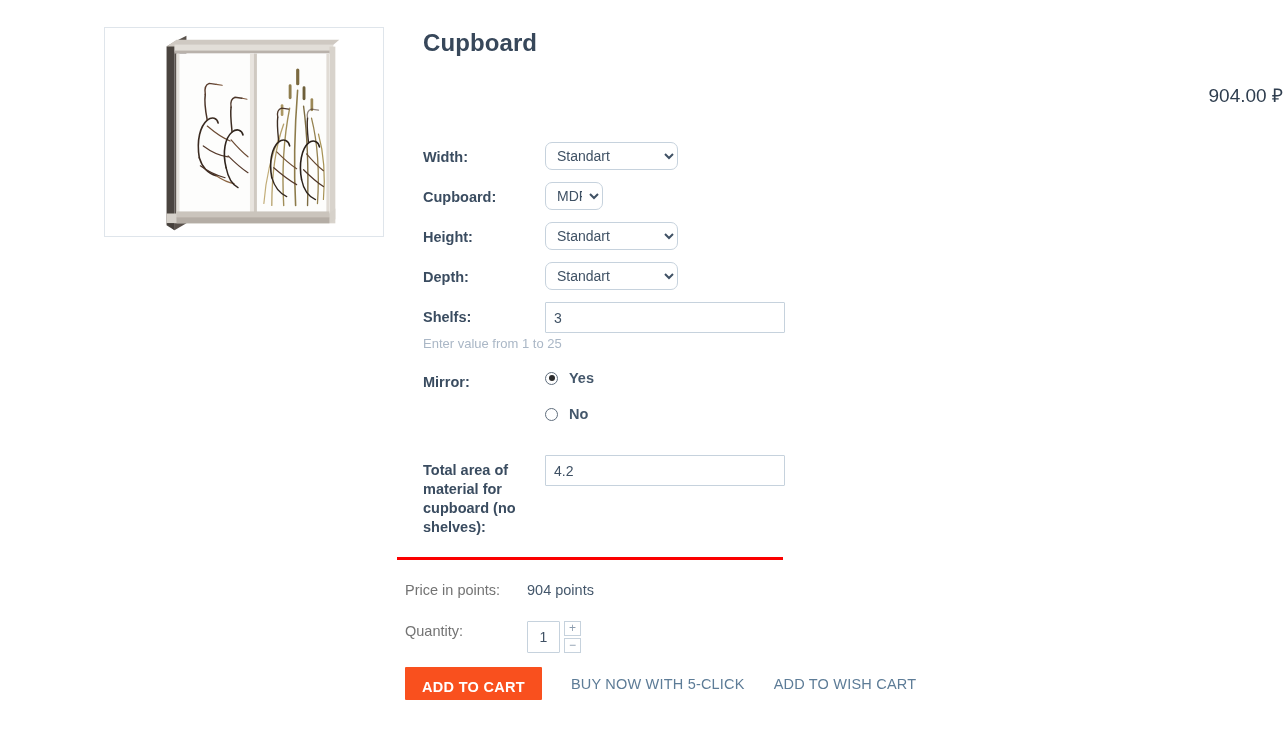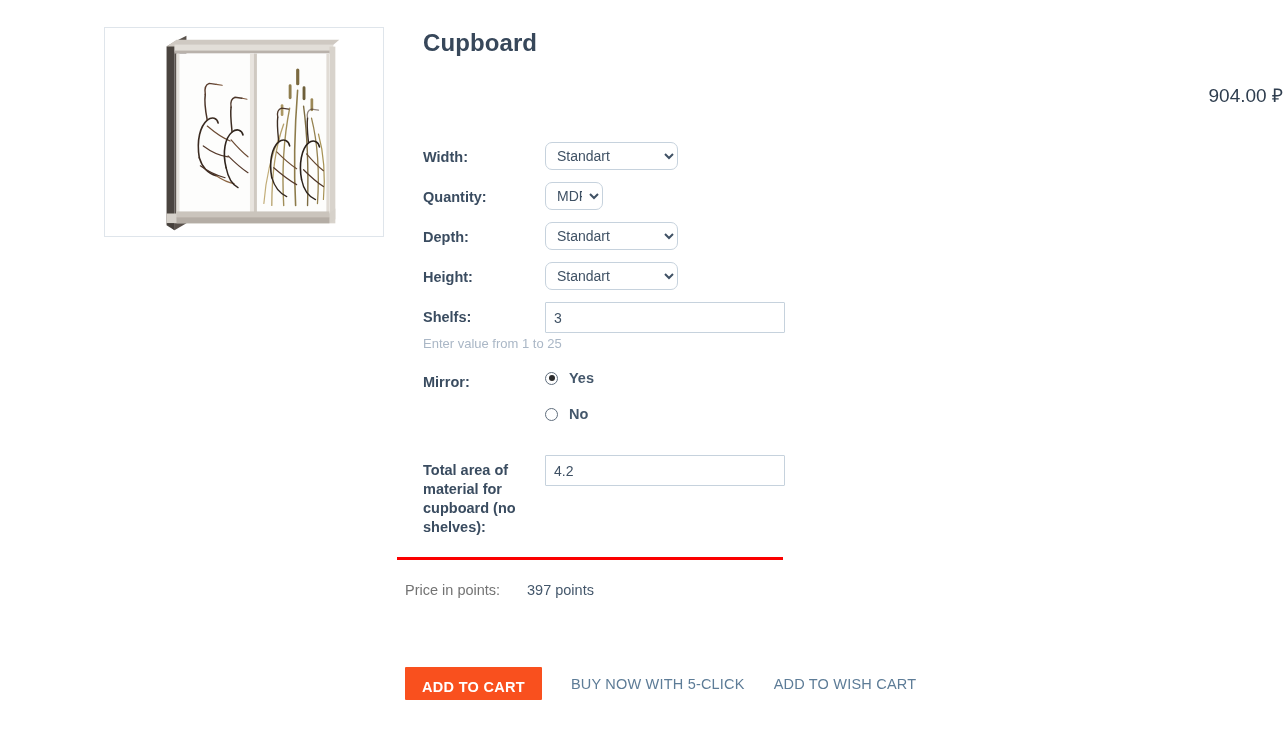"Quantity:" td.opt-label { text: Quantity -> Cupboard }
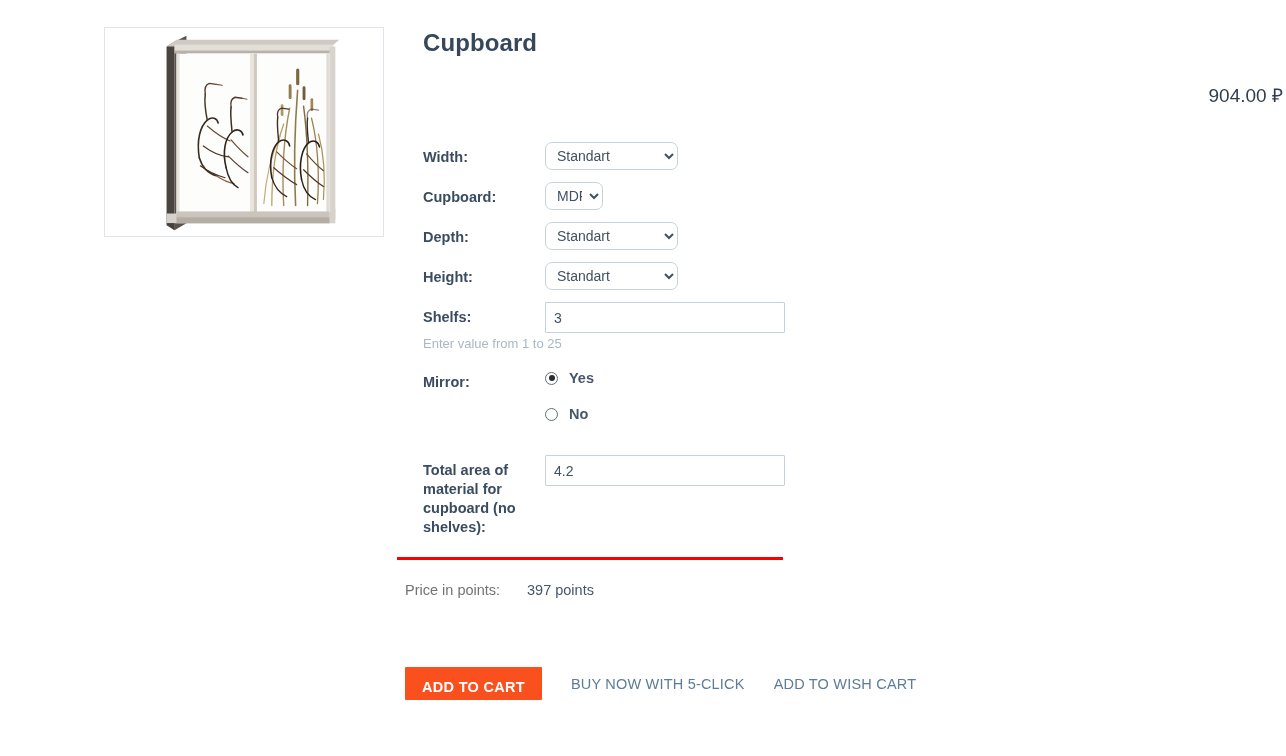"Depth:" tr { order: before "Height:" -> after "Height:" }
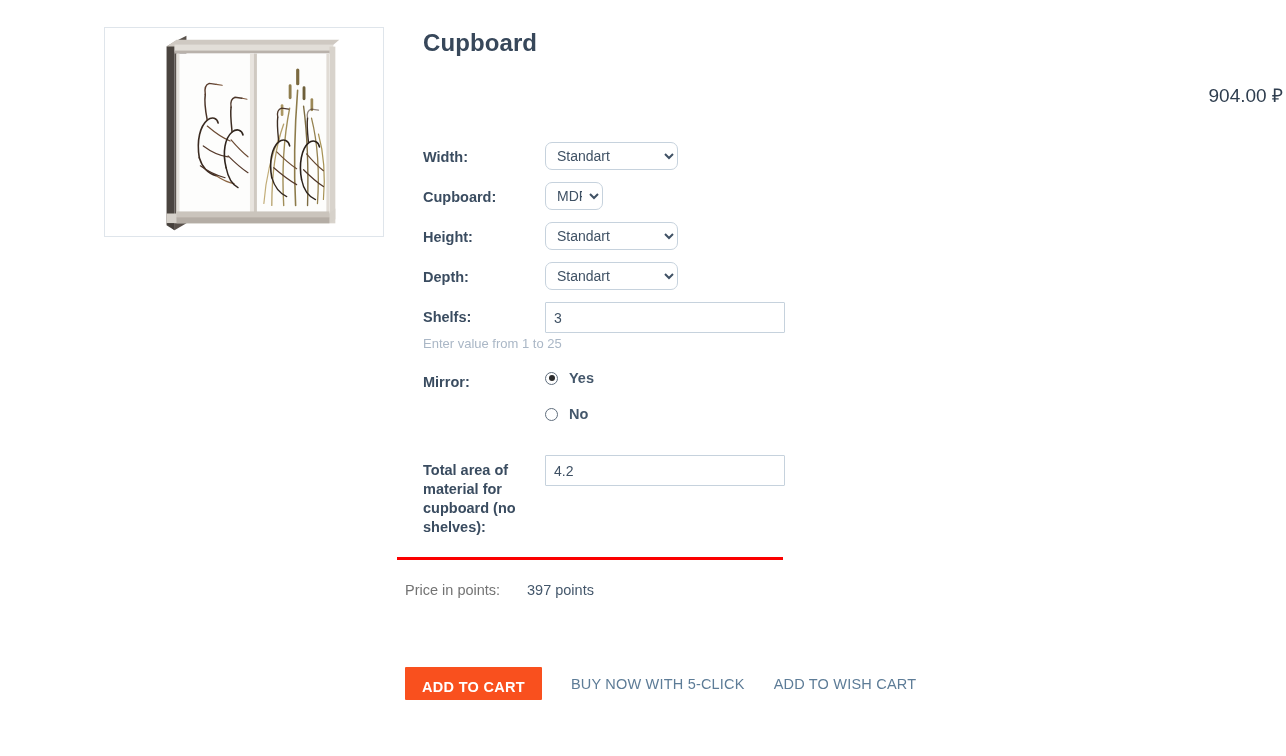"397 points" td.pq-value { text: 397 -> 904 }
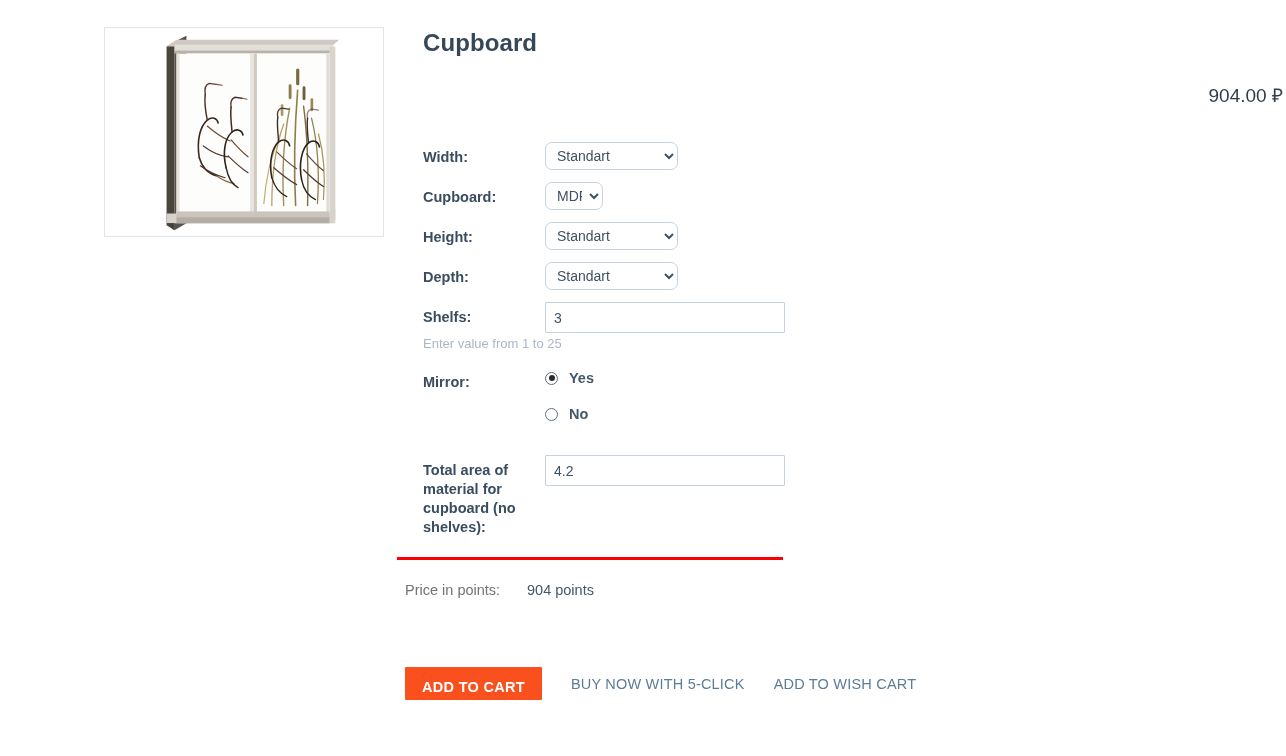"Quantity:" tr.qty-row { html: none -> <tr> <td>Quantity:</td> <td> <div> <input> <div> <button>+</button> <button>−</button> </div> </div> </td> </tr> }
